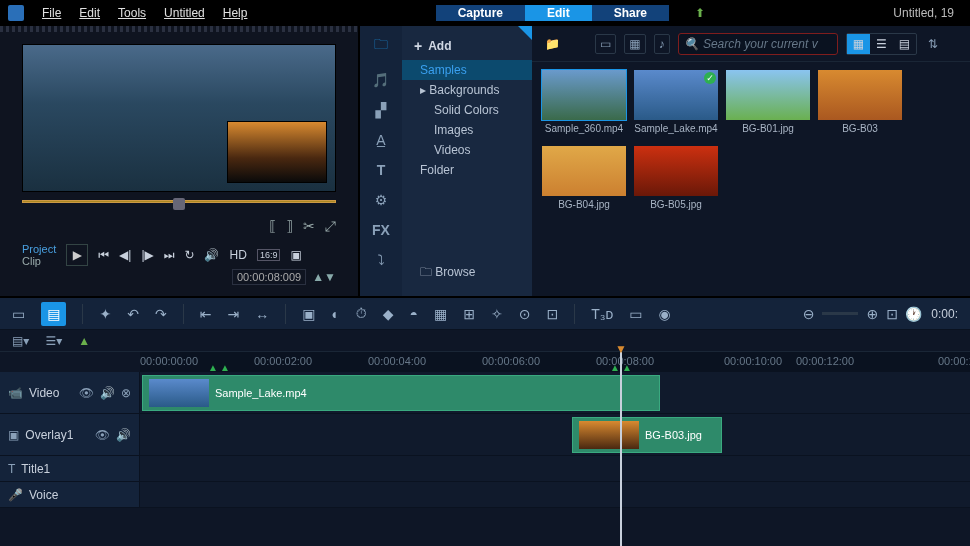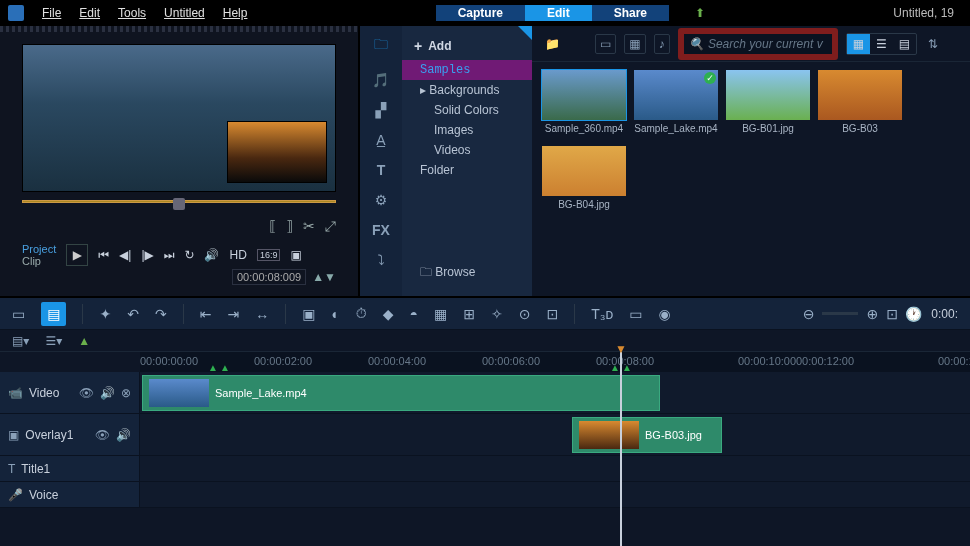"🔍 Search your current v" .thumbs-bar .search { border: 6px solid #7f1d1d -> 1px solid #7f1d1d }
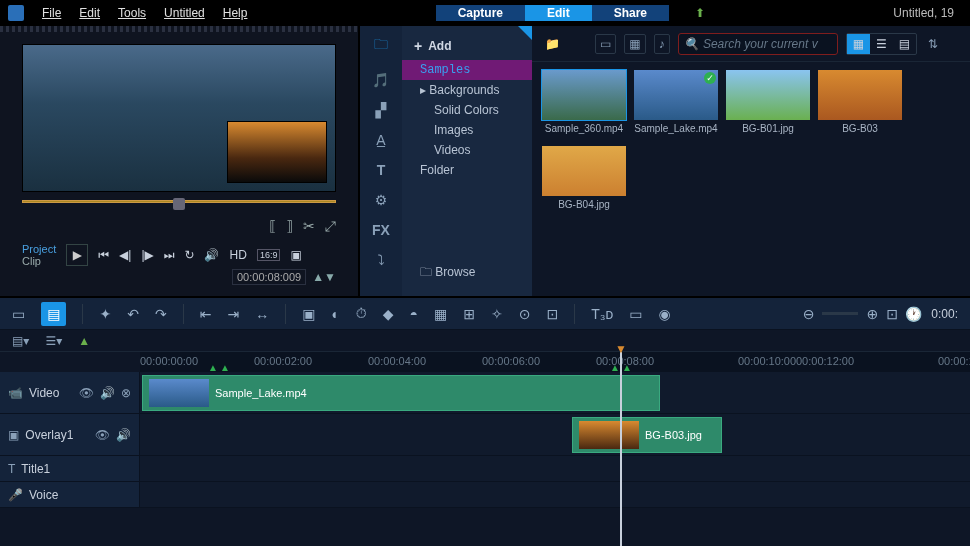"Samples" .tree-item.sel { background: #701a75 -> #0c4a6e; font-family: Liberation Mono, monospace -> none }
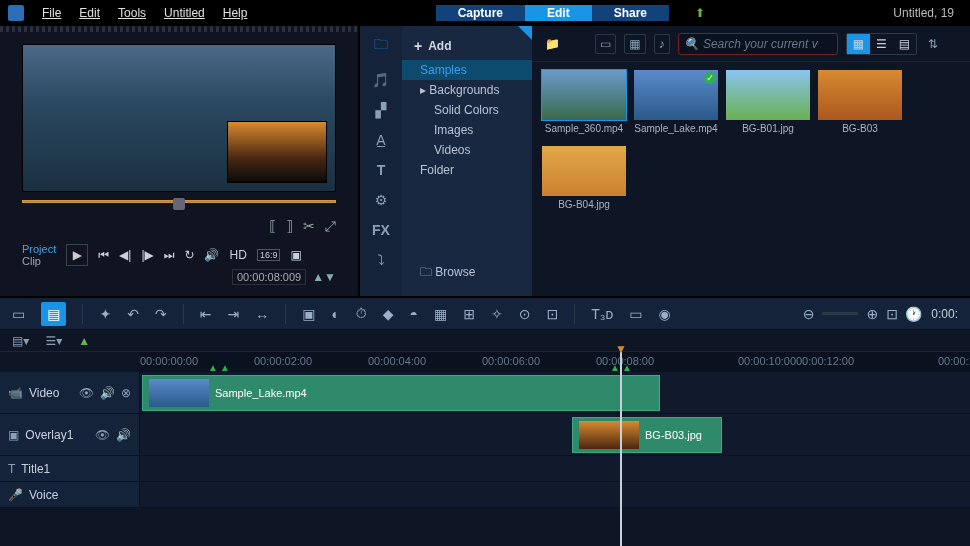"BG-B05.jpg" div.thumb { html: none -> <div> <div></div> <div>BG-B05.jpg</div> </div> }
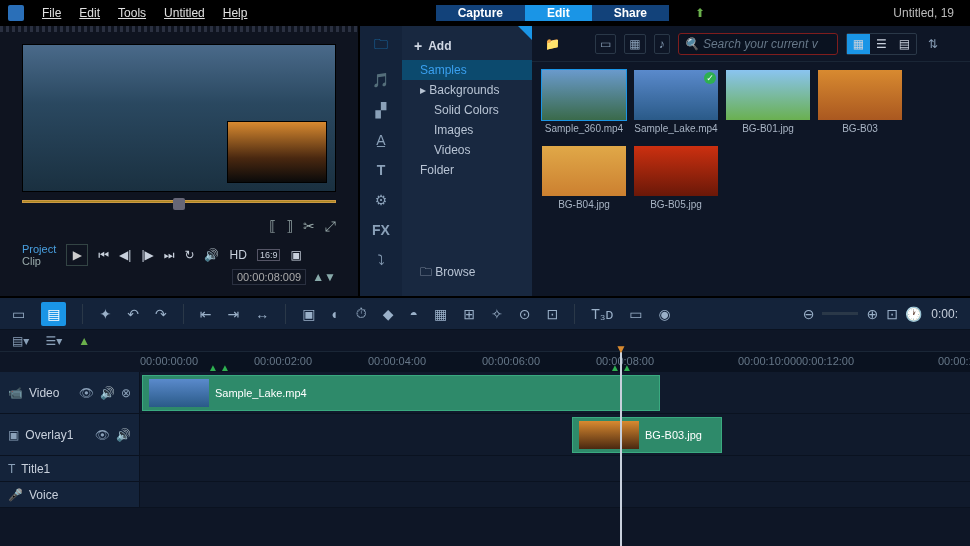"00:00:10:00" span.tick { left: 598px -> 584px }
